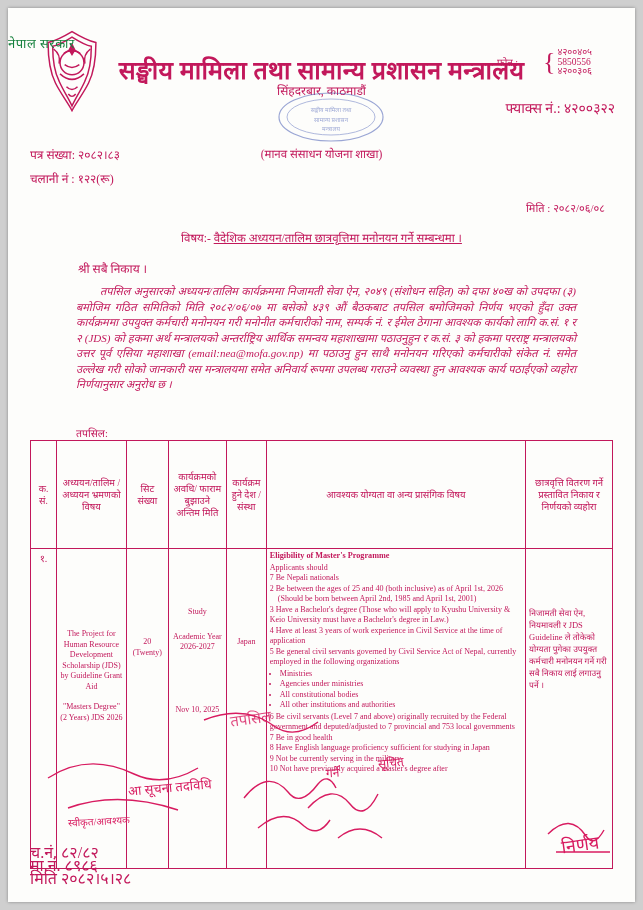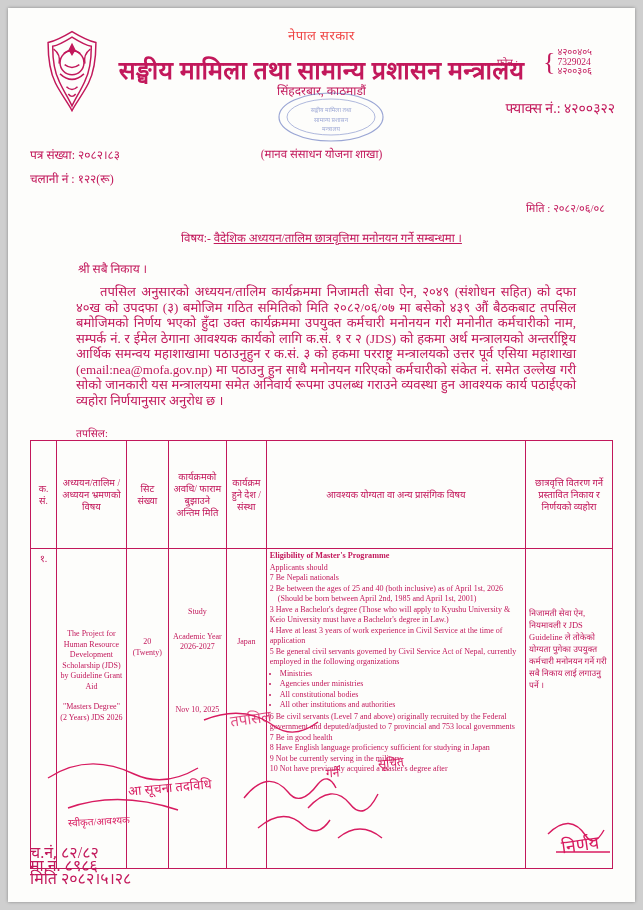"नेपाल सरकार" .gov-line { color: #ef4444 -> #15803d; text-align: center -> left; top: 18px -> 26px }
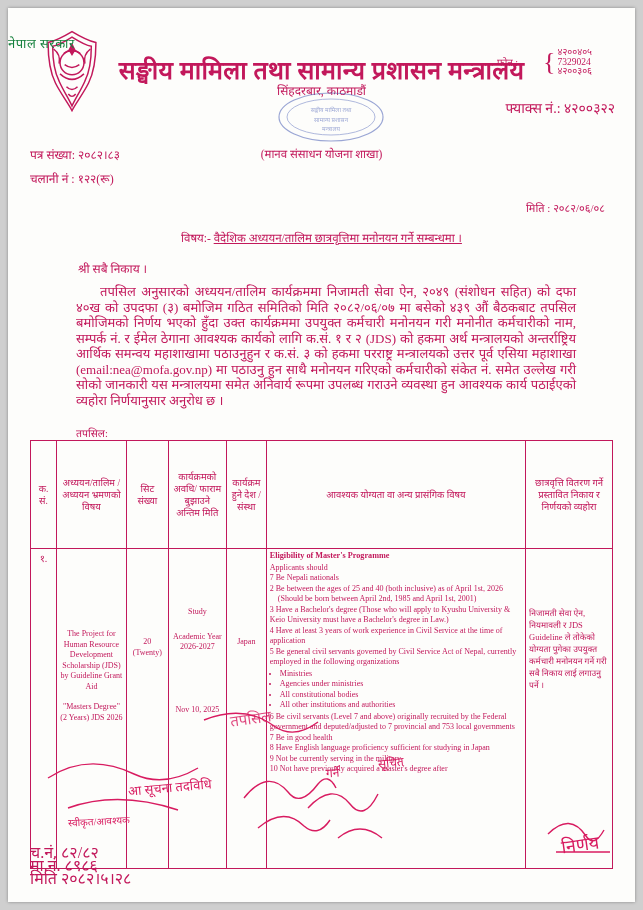"7329024" span { text: 7329024 -> 5850556 }
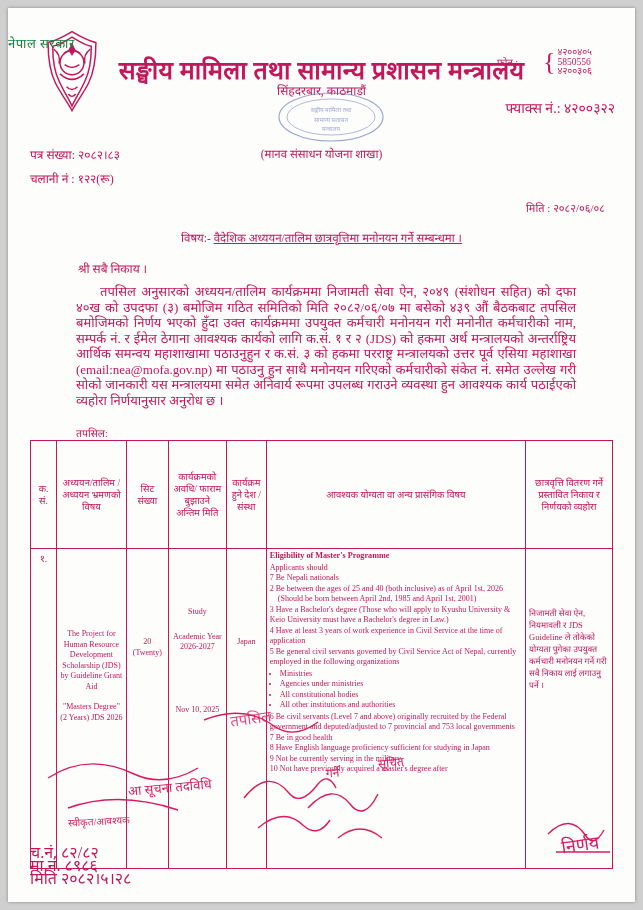"तपसिल अनुसारको अध्ययन/तालिम कार्यक्रममा" .body-text { font-size: 13px -> 11px; font-style: none -> italic }
